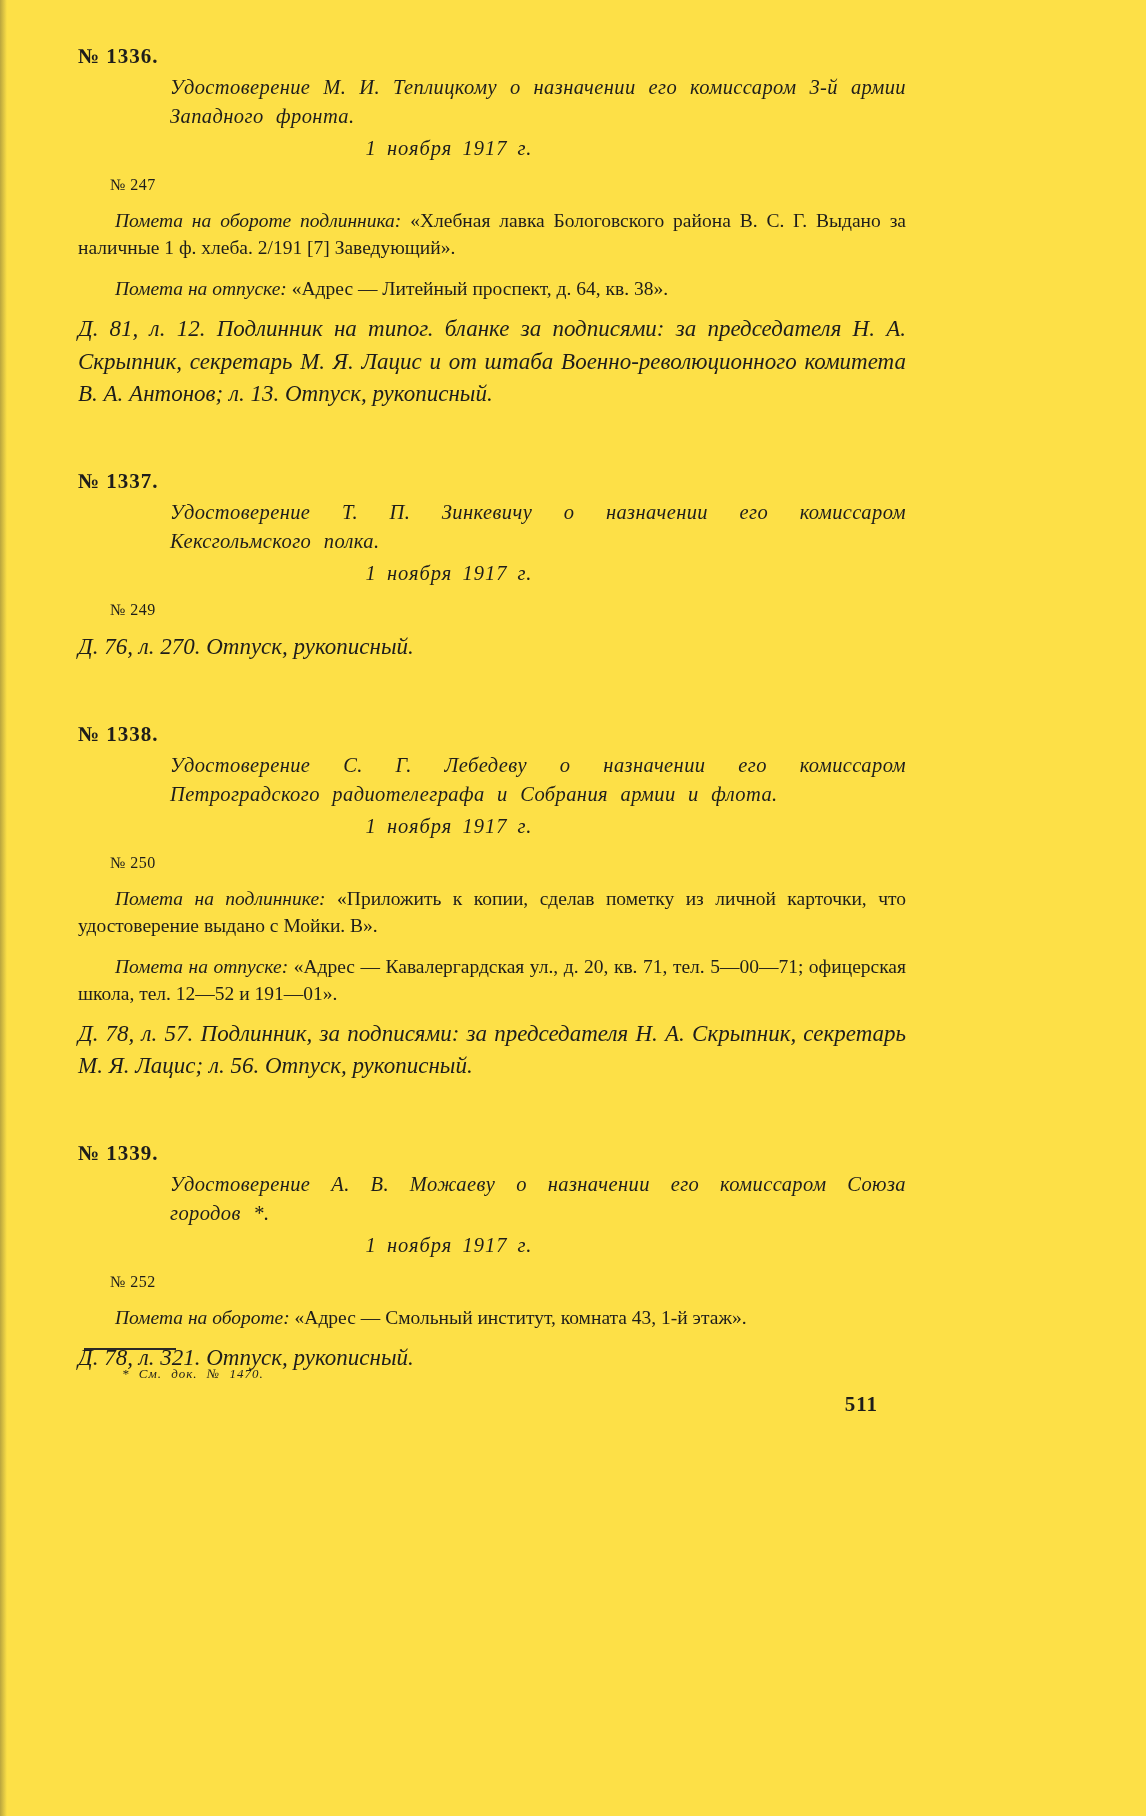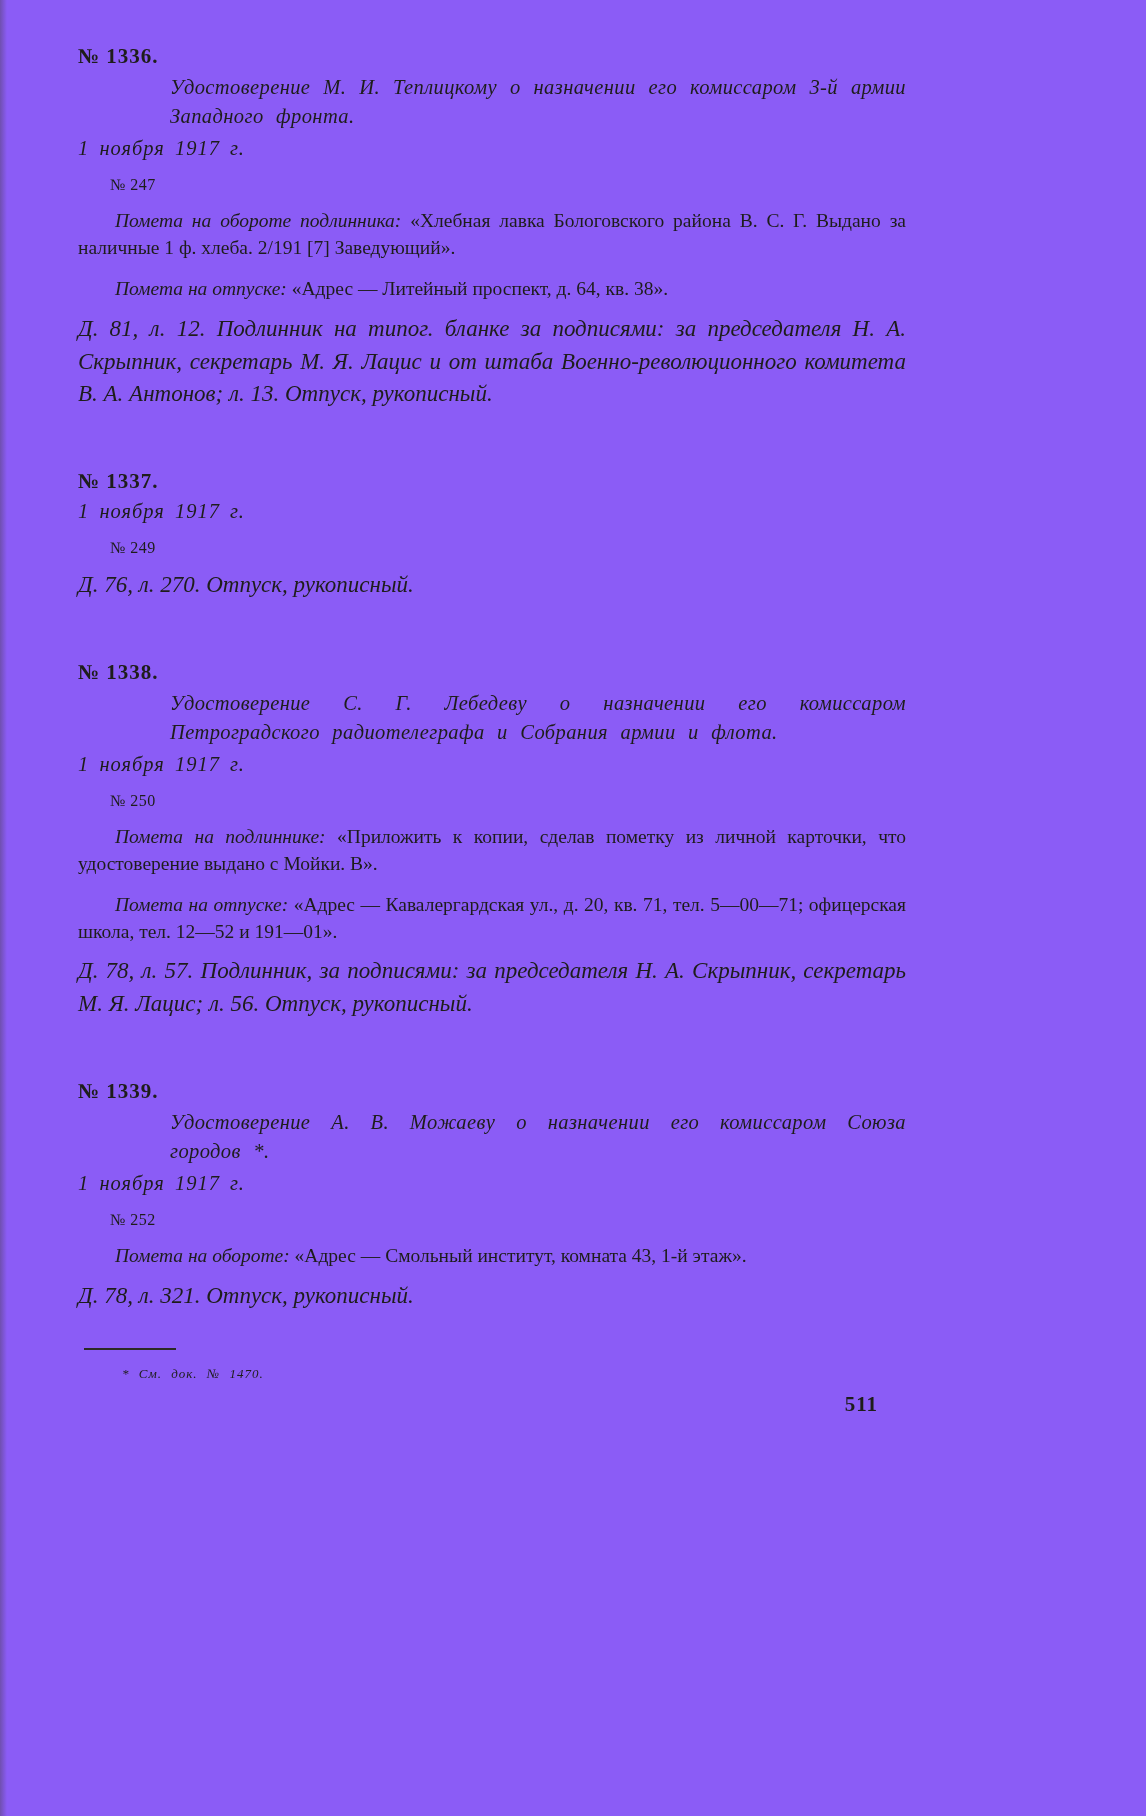"№ 1336." .page { background: #8b5cf6 -> #fde047 }
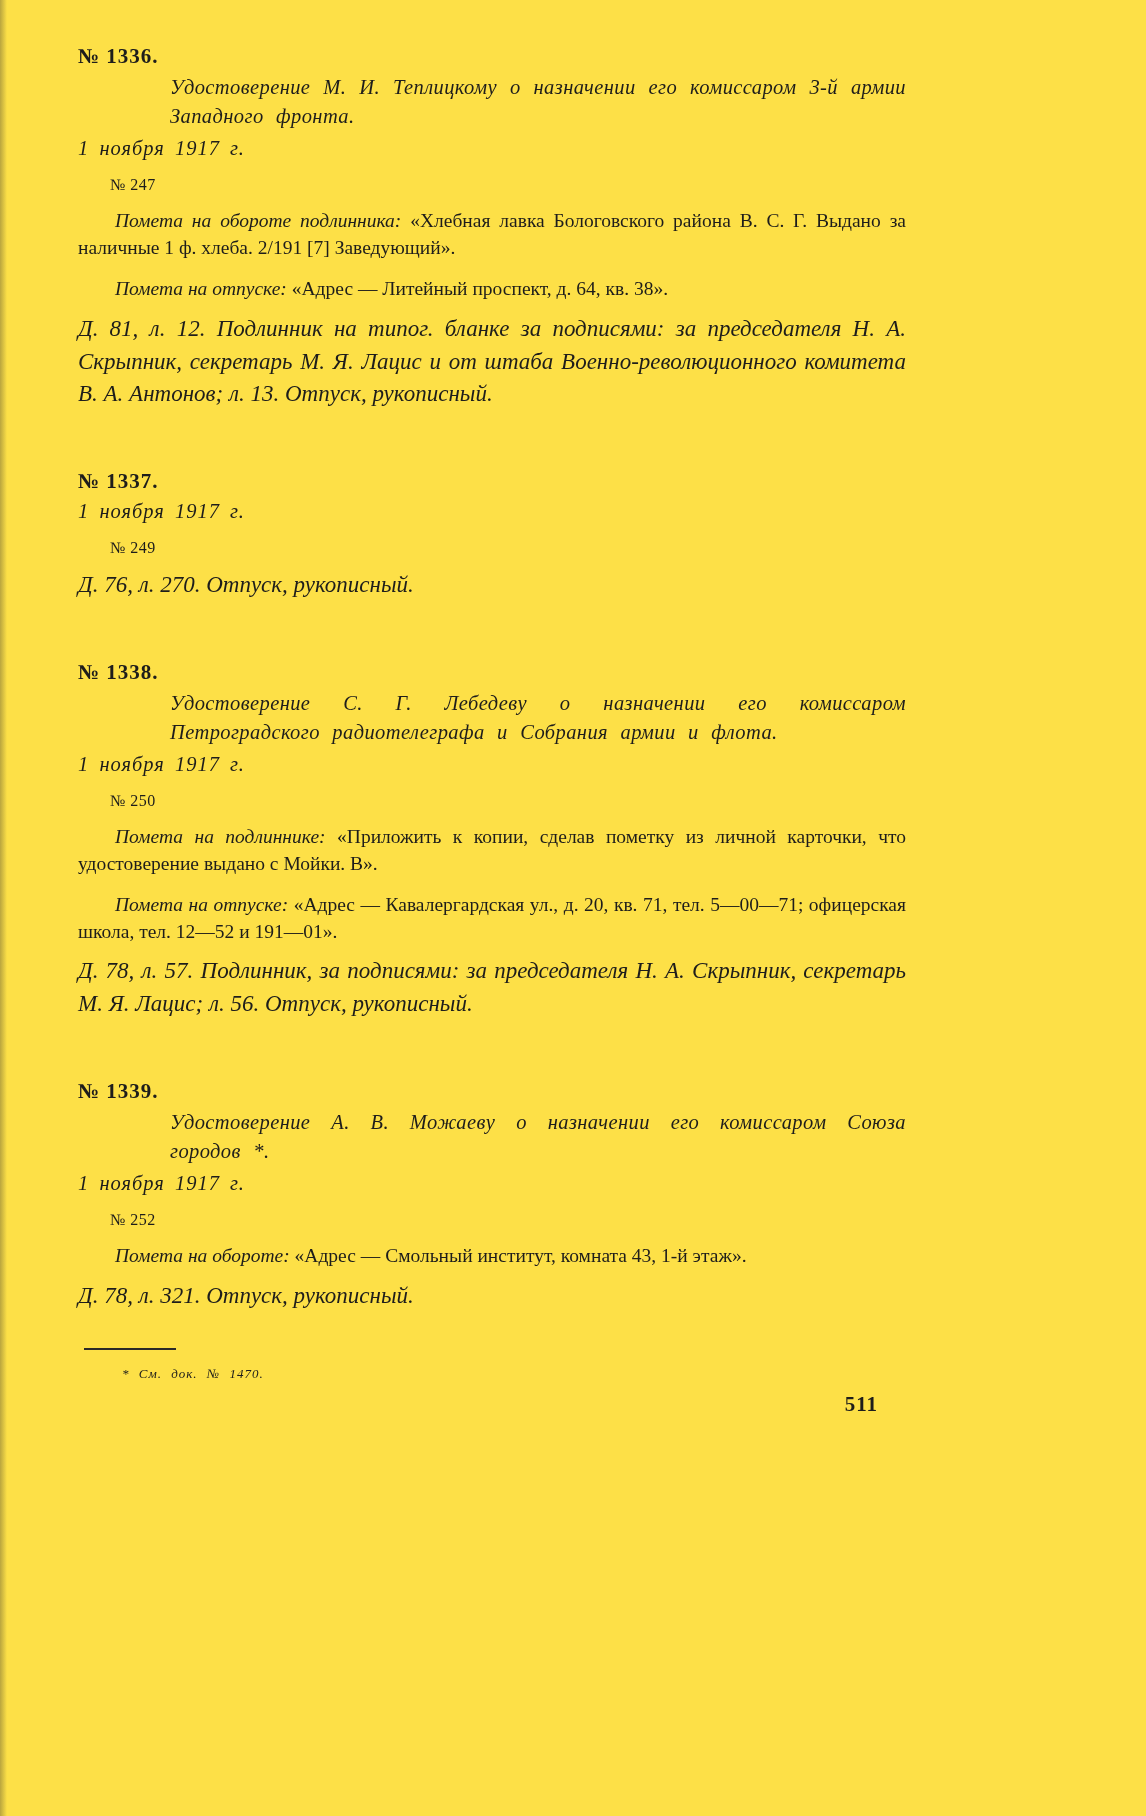"1 ноября 1917 г." .doc-date { text-align: left -> center }
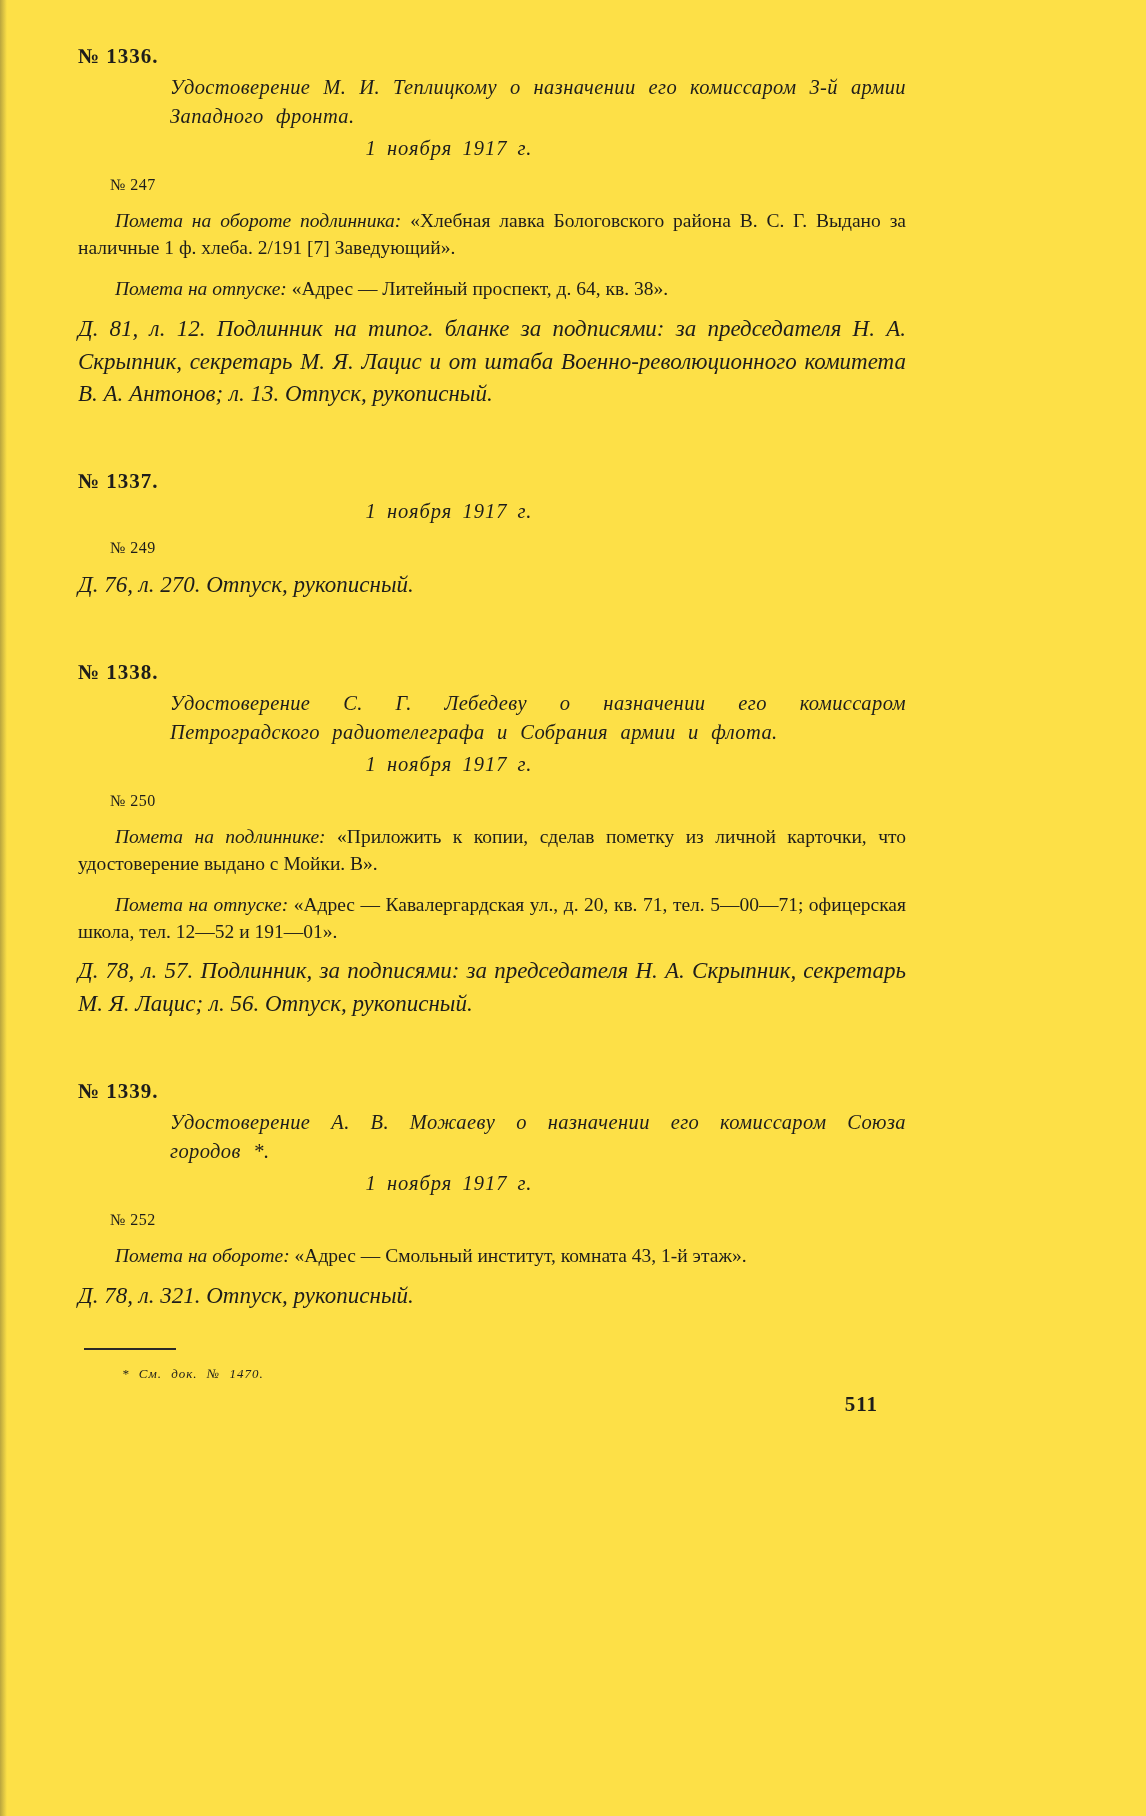"Удостоверение Т. П. Зинкевичу о" div.doc-title { html: none -> <div>Удостоверение Т. П. Зинкевичу о назначении его комиссаром Кексгольмского полка.</div> }
